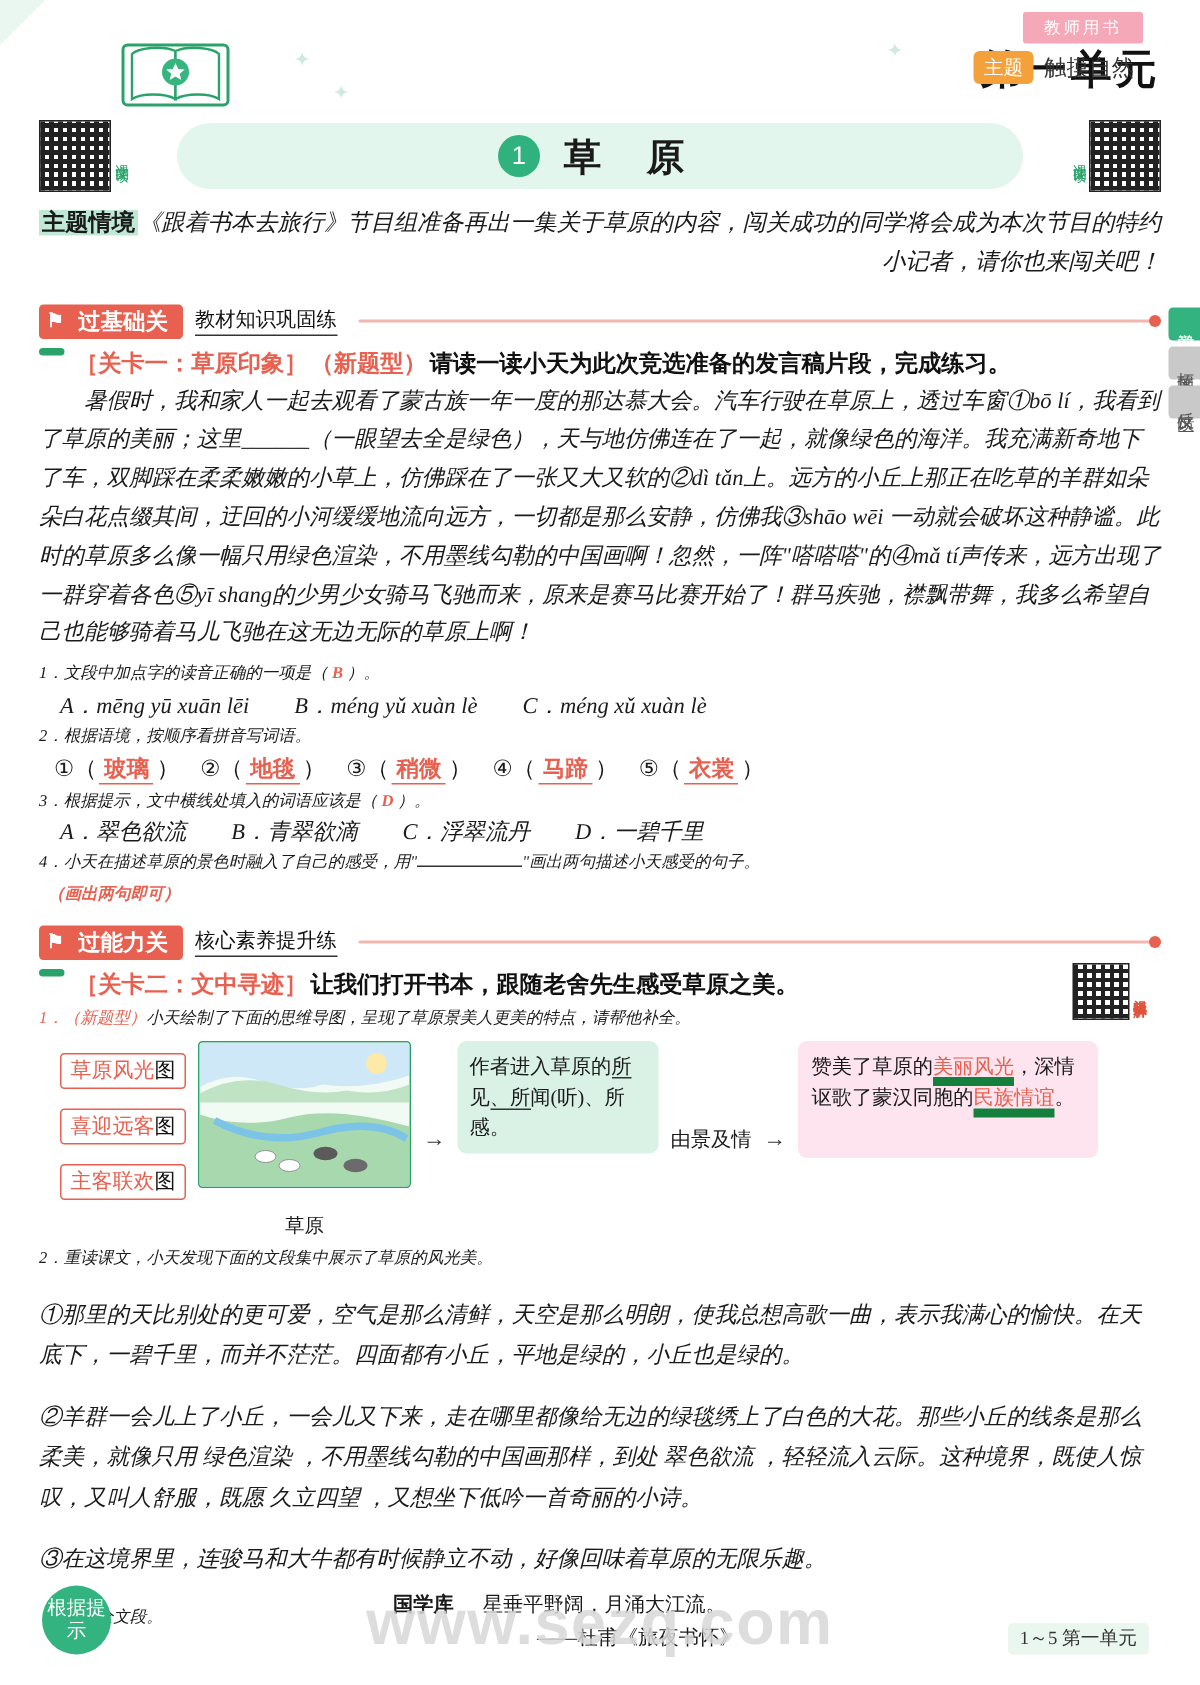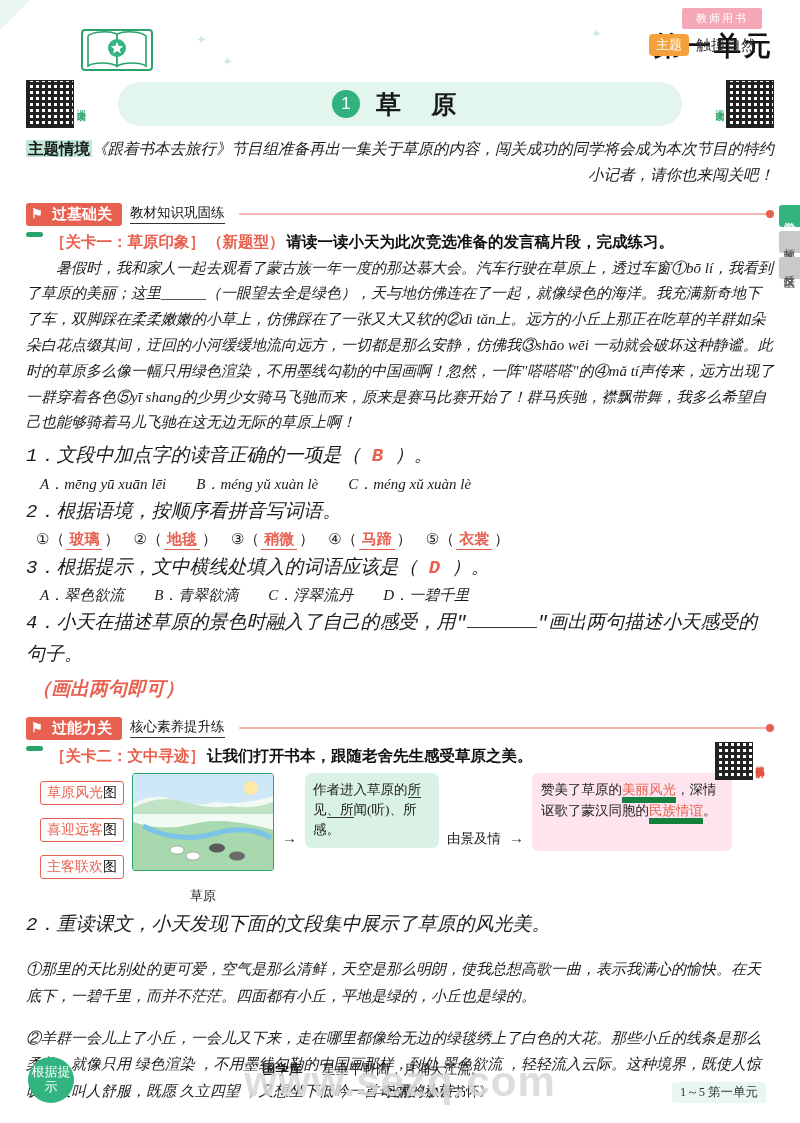"1．文段中加点字的读音正确的一项是（ B ）。" .q { font-family: Liberation Mono, monospace -> Liberation Serif, serif; font-size: 19px -> 11px }
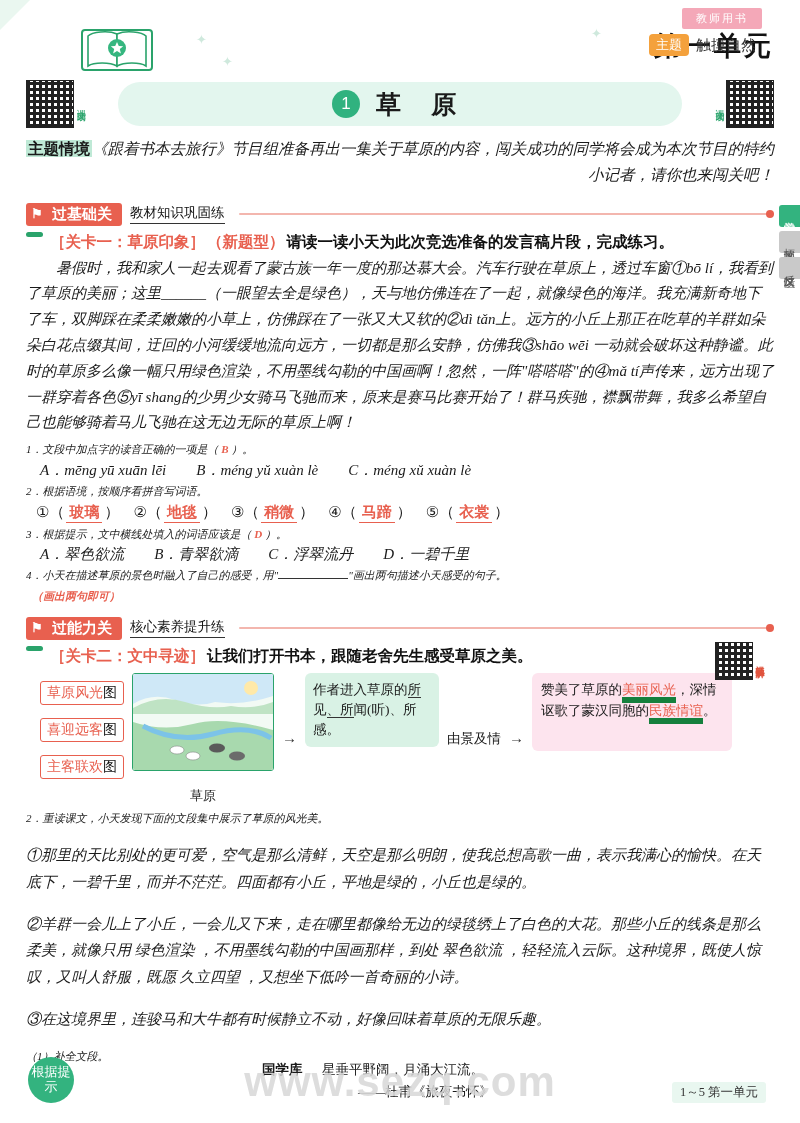"1．（新题型）小天绘制了下面的思维导图，呈现了草原景美人更美的特点，请帮他补全。" div.q { html: none -> <div> <span>1．</span><span>（新题型）</span><span>小天绘制了下面的思维导图，呈现了草原景美人更美的特点，请帮他补全。</span> </div> }
